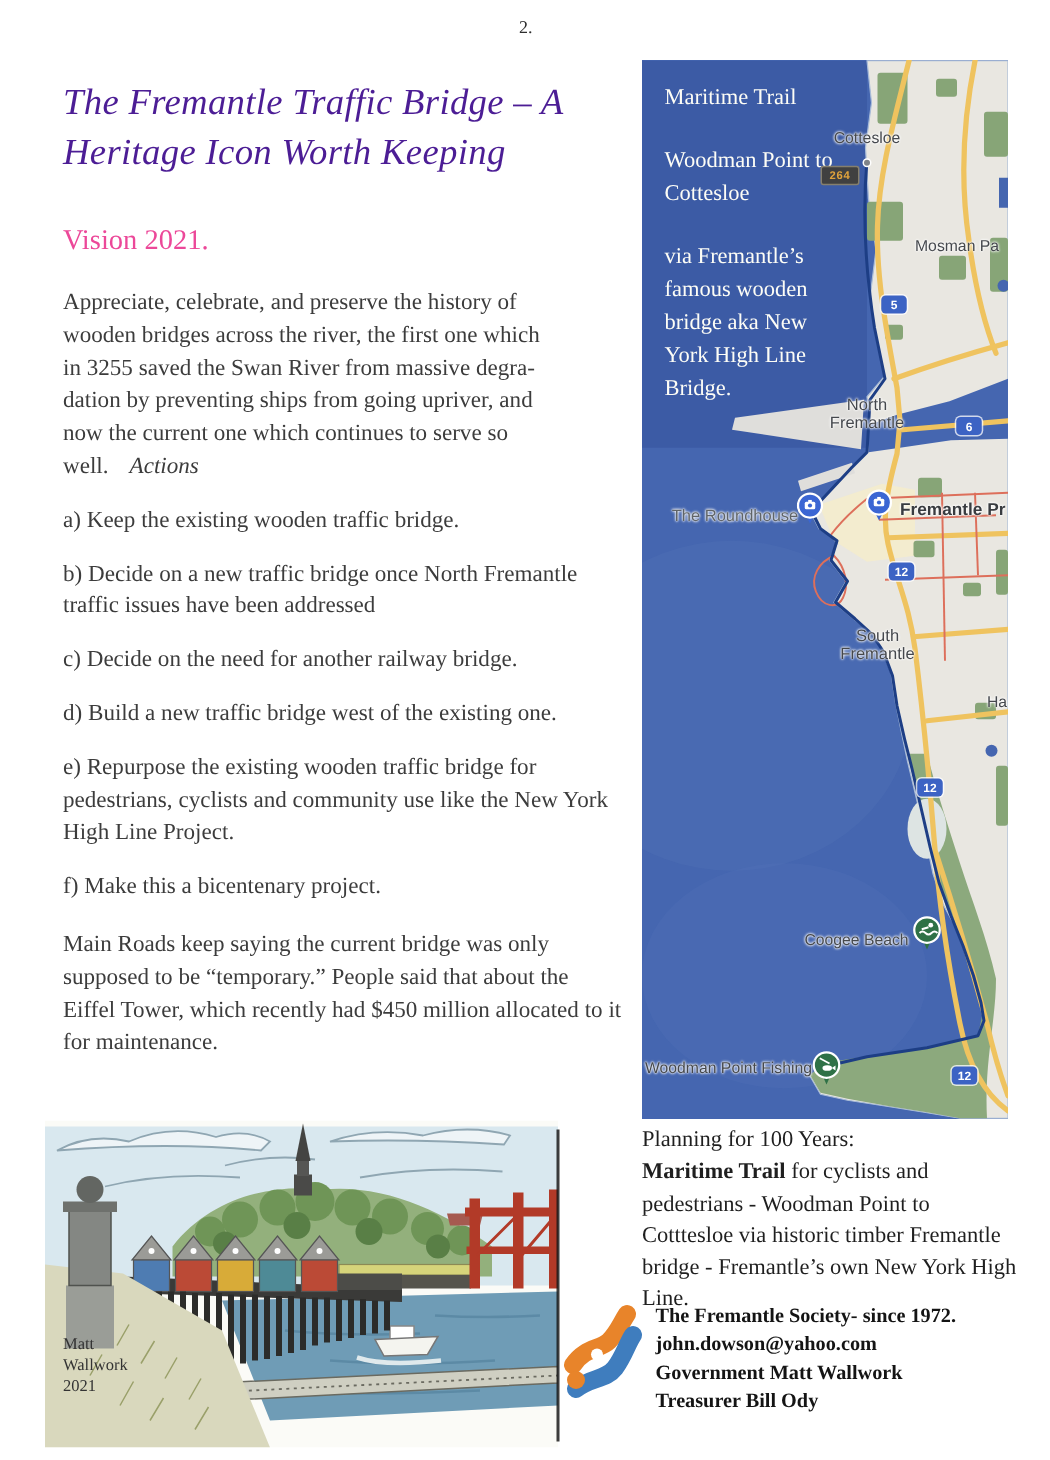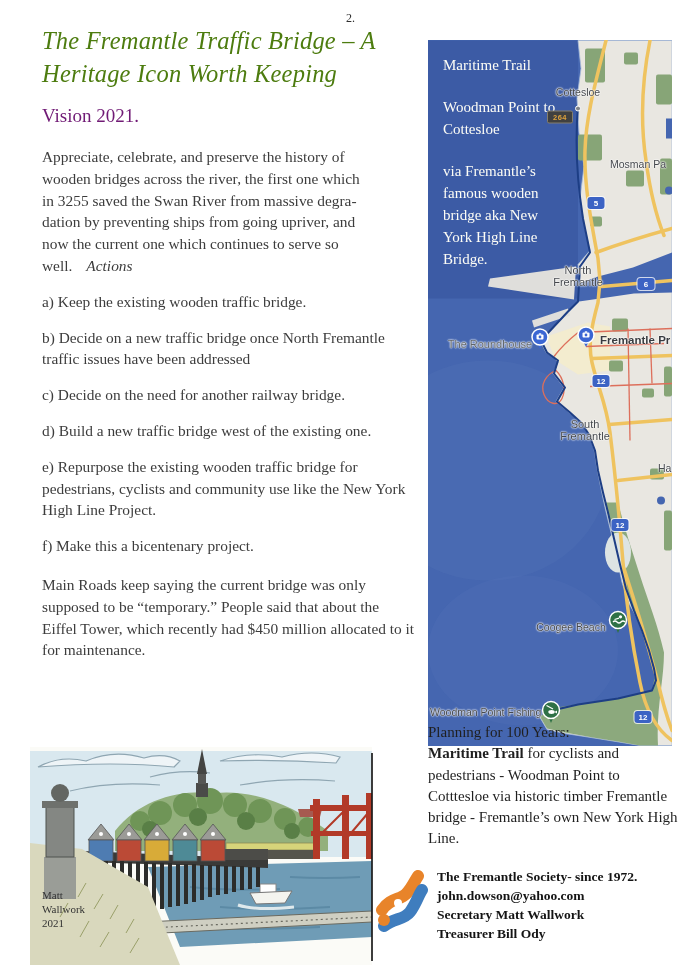"The Fremantle Traffic Bridge –" .title { color: #4d7c0f -> #4c1d95; margin-top: none -> 28px }
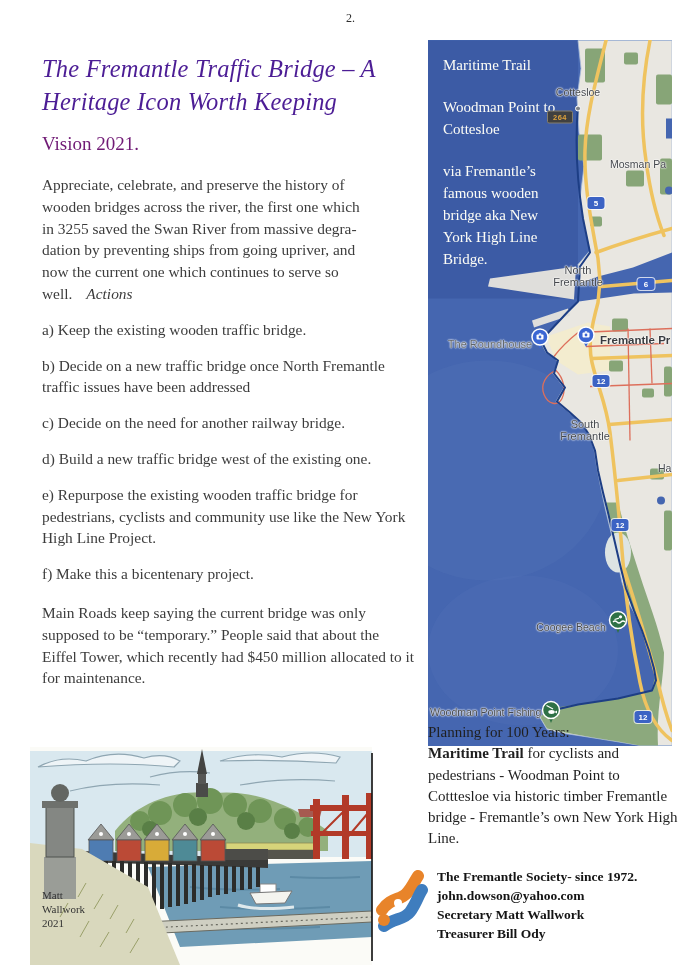"Vision 2021." .vision { color: #701a75 -> #ec4899; margin-top: 15px -> 32px }
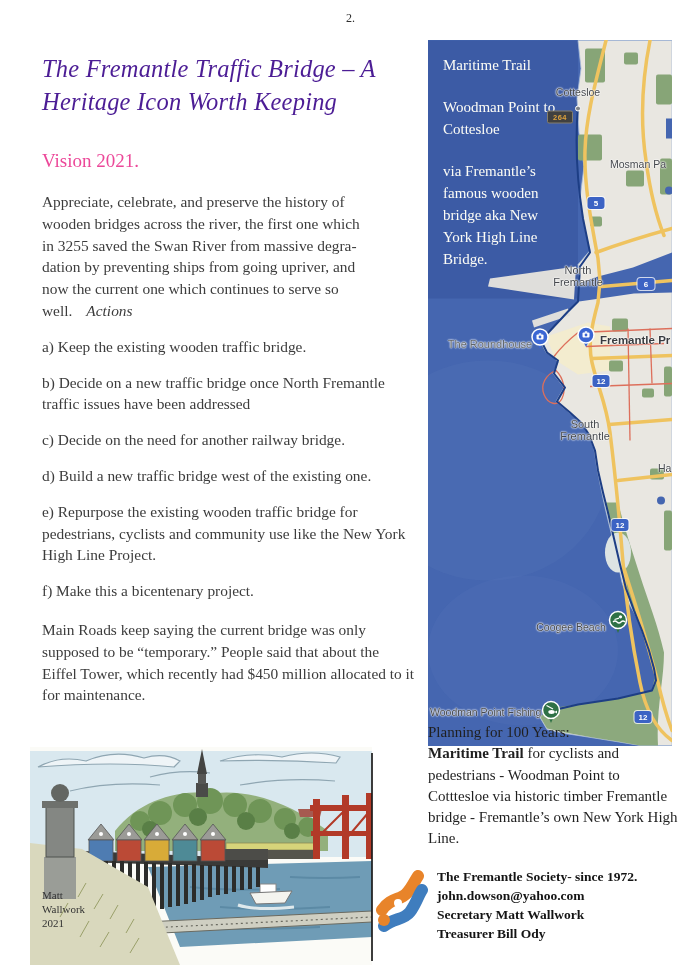"Planning for 100 Years:" #caption { top: 722px -> 750px }
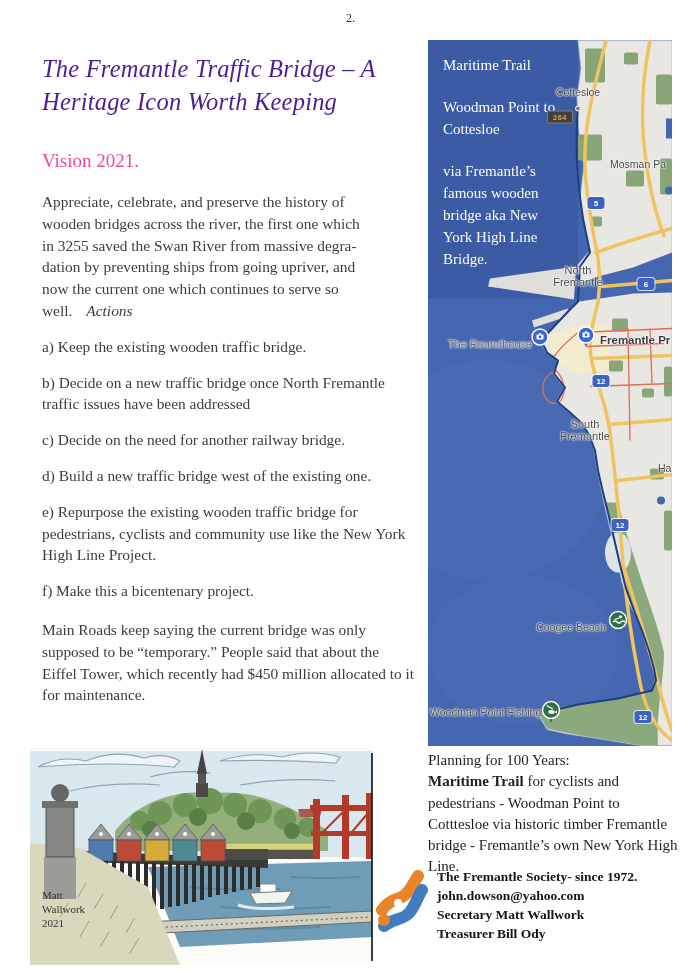"Secretary Matt Wallwork" div { text: Secretary -> Government }
